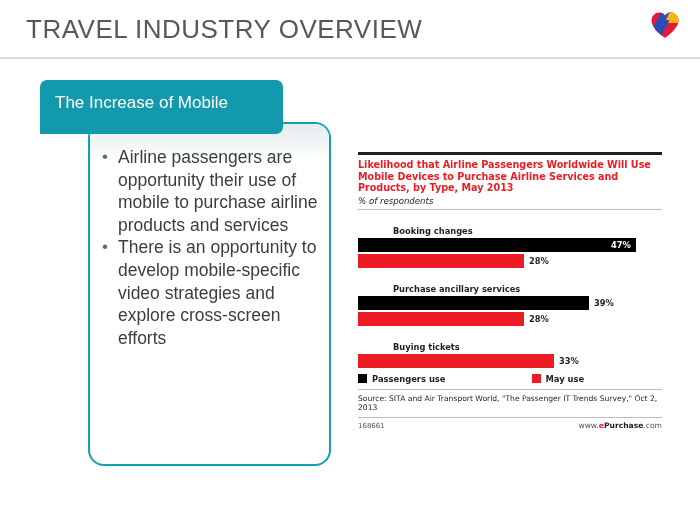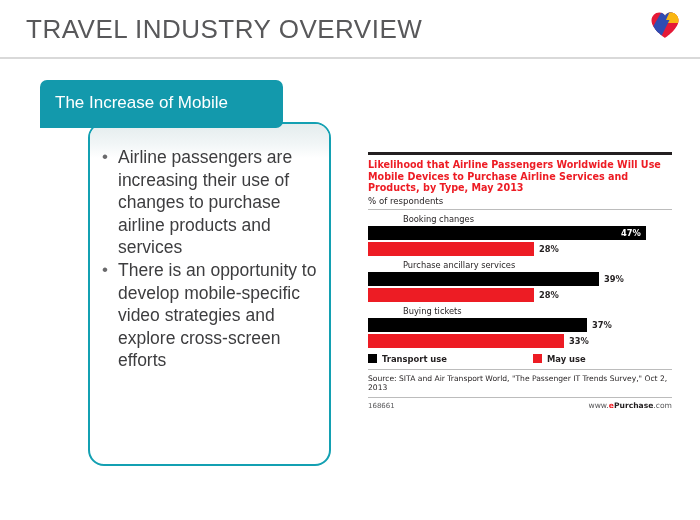"The Increase of Mobile" #section-label-box { height: 48px -> 54px }
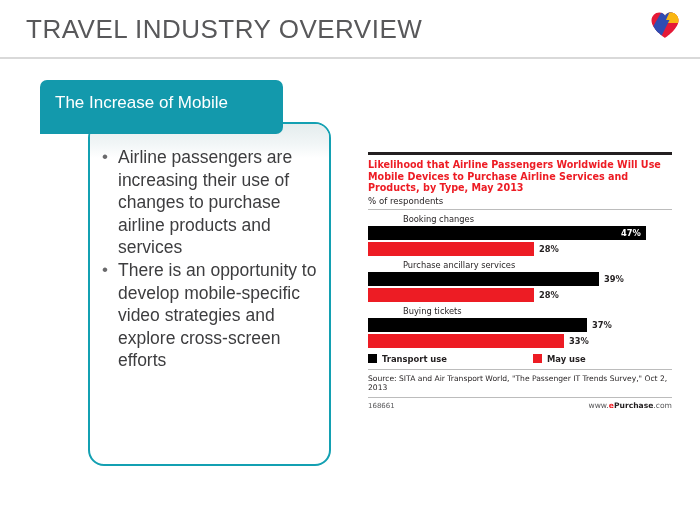"Airline passengers are increasing their" span { text: increasing their use of changes -> opportunity their use of mobile }
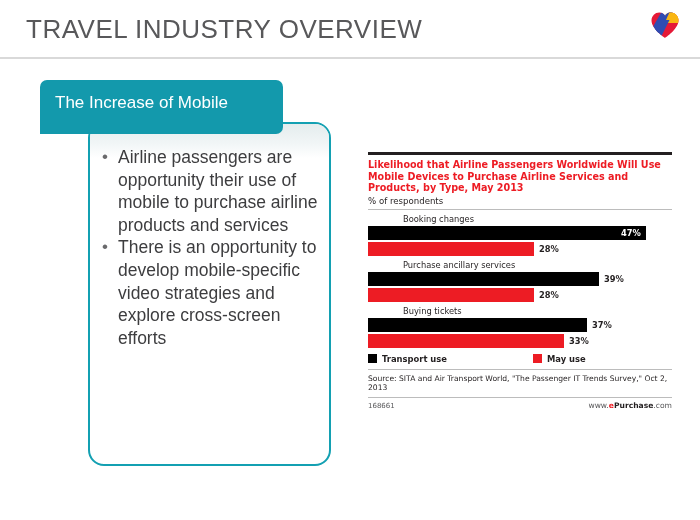"Likelihood that Airline Passengers" #chart-card { left: 368px -> 358px }
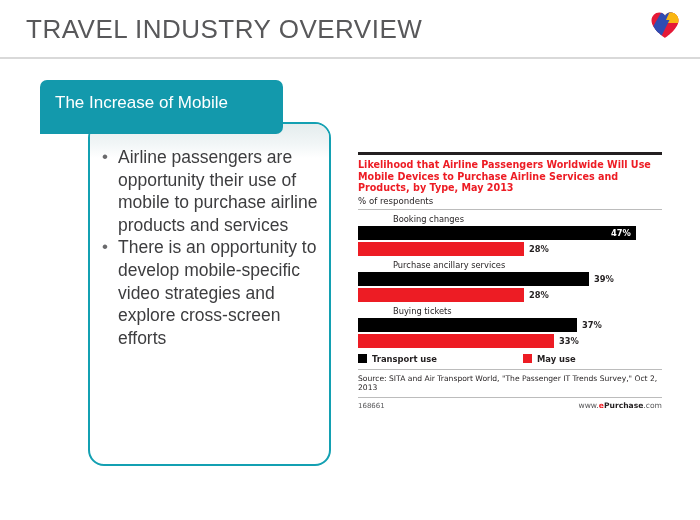"% of respondents" #chart-subtitle { font-style: none -> italic }
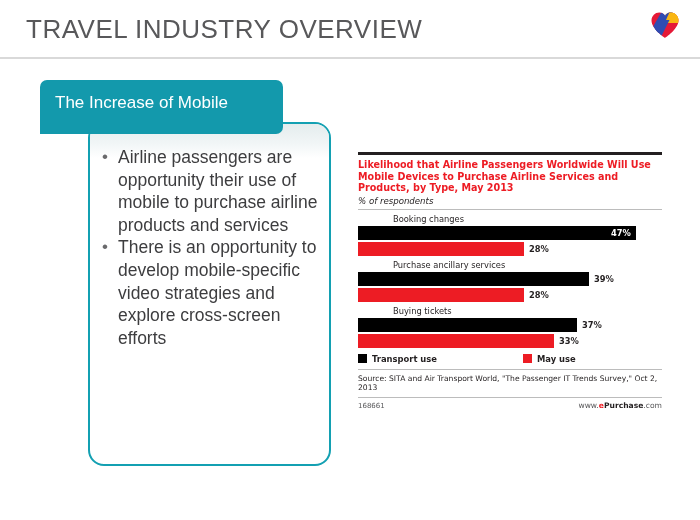"Booking changes" .cat-label { font-weight: normal -> bold; margin-top: 4px -> 16px }
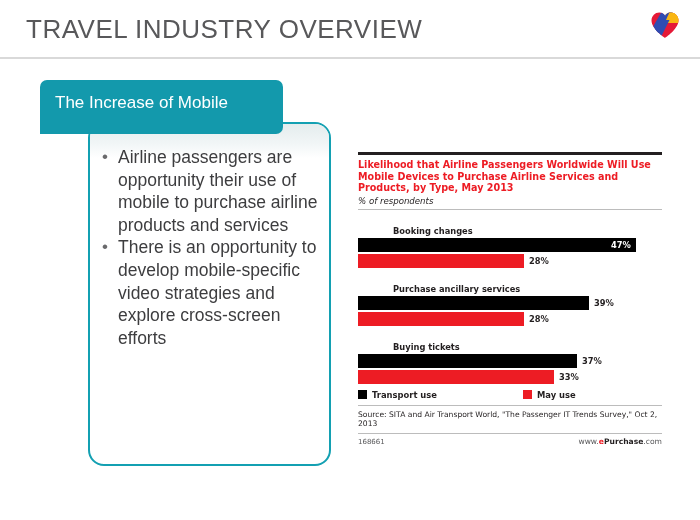"37%" div.bar-row { html: <div> <div></div> <div>37%</div> </div> -> none }
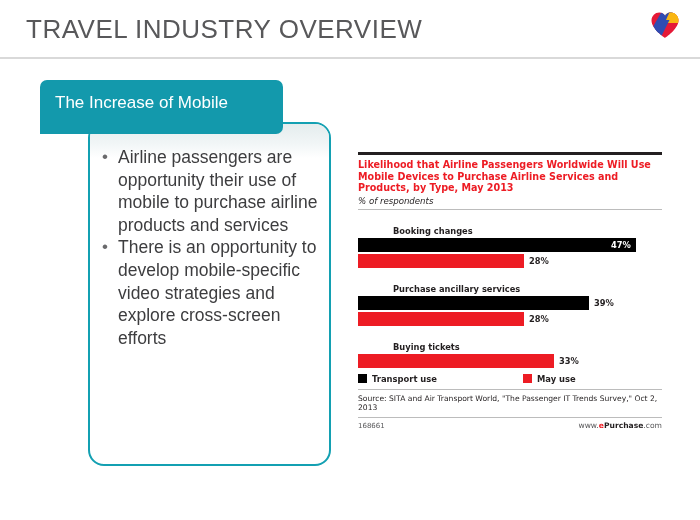"Transport use" span { text: Transport -> Passengers }
